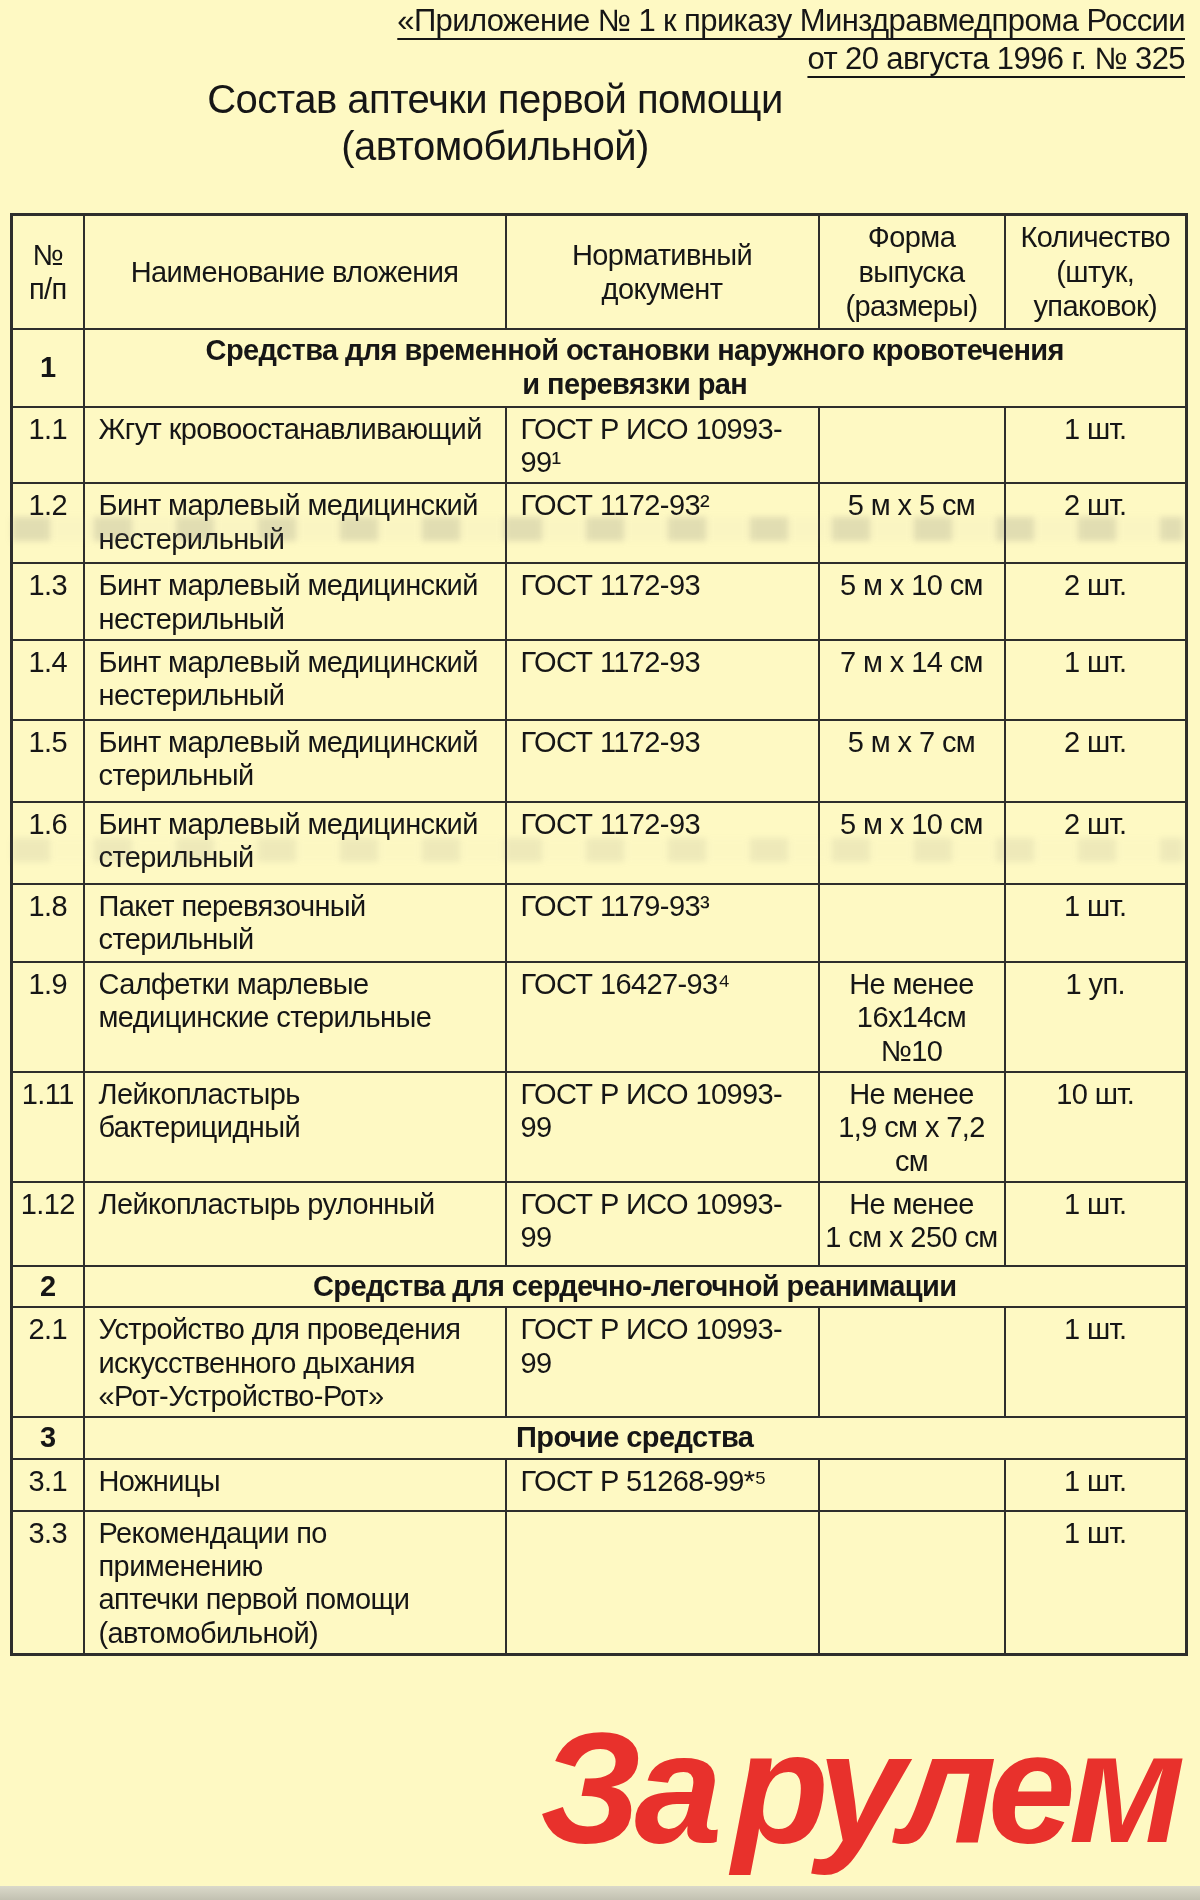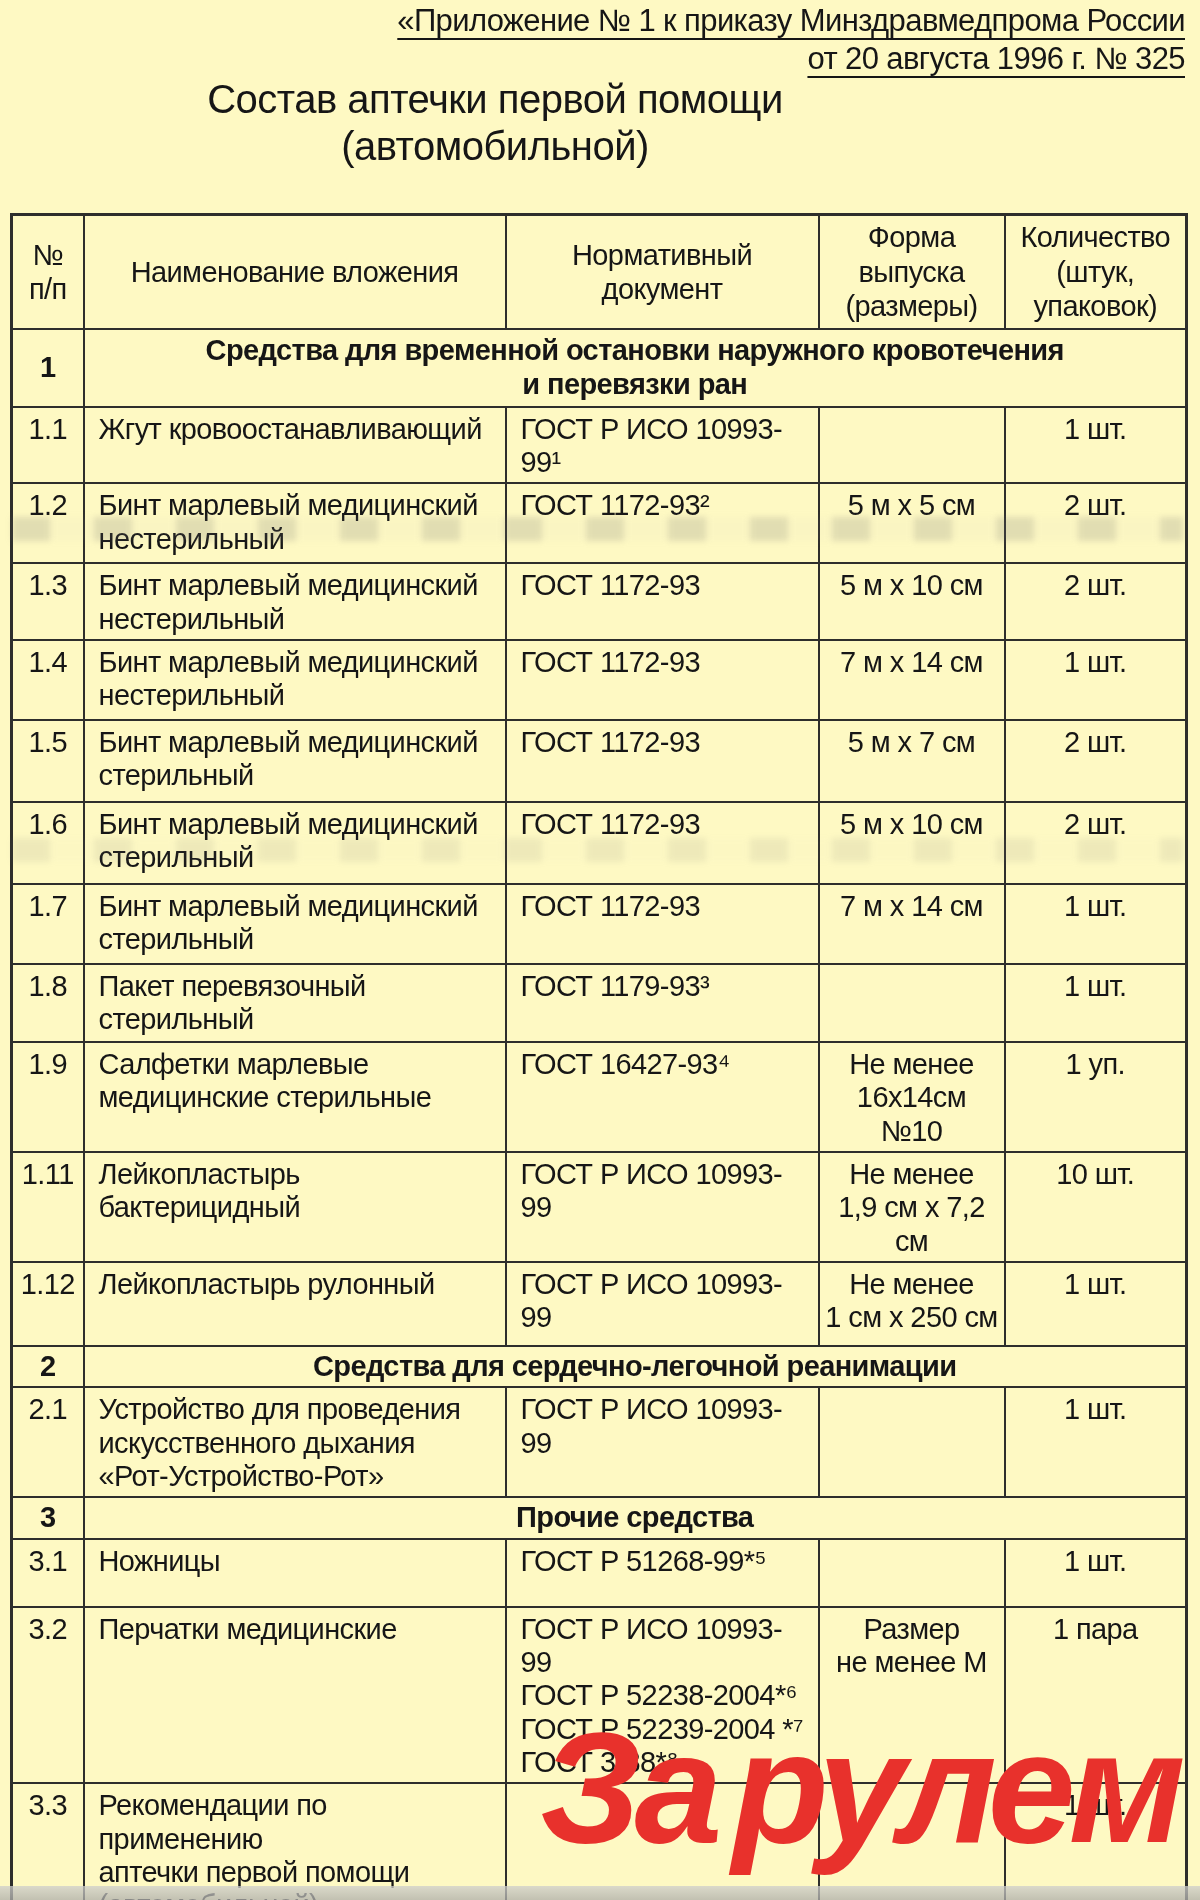"1.7" tr { html: <tr> <td>1.7</td> <td>Бинт марлевый медицинский стерильный</td> <td>ГОСТ 1172-93</td> <td>7 м х 14 см</td> <td>1 шт.</td> </tr> -> none }
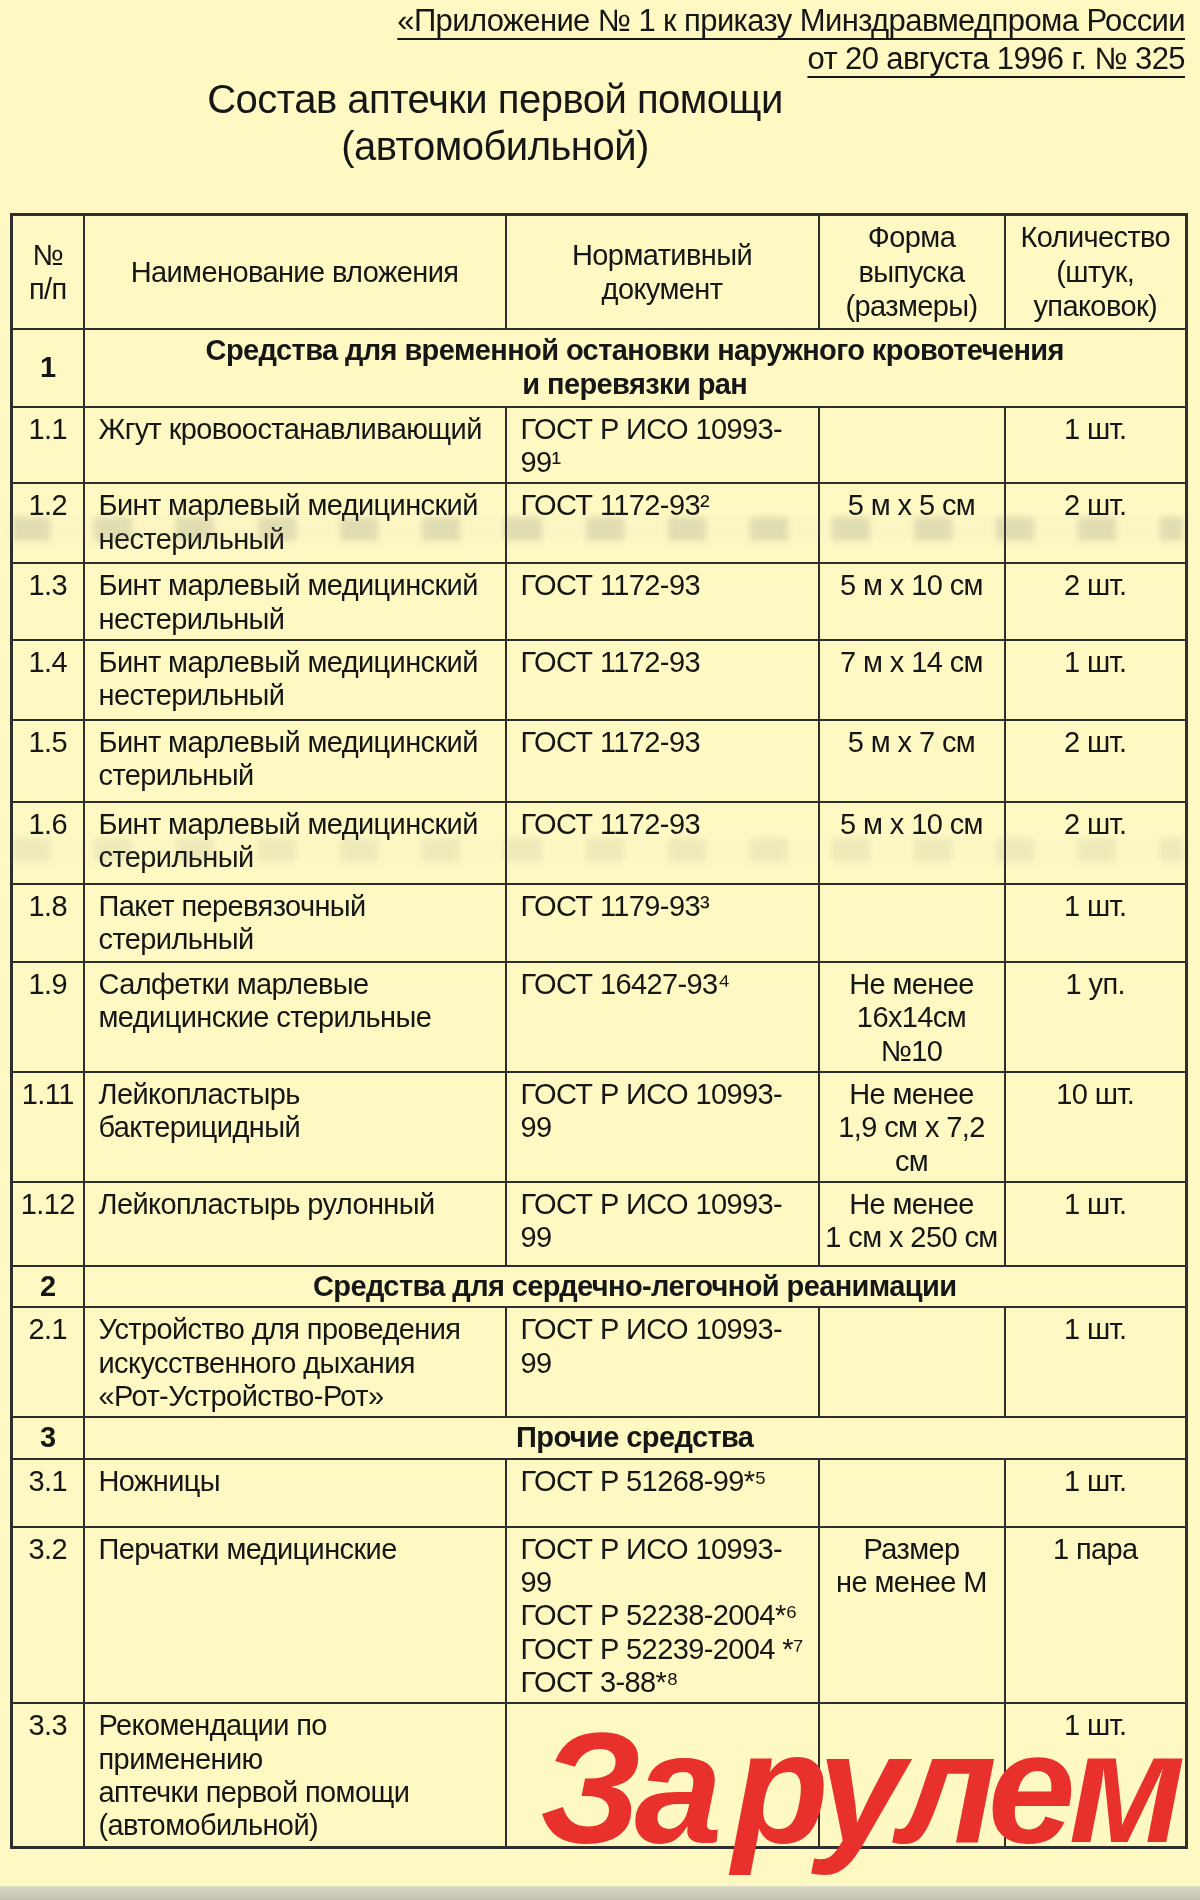"3.1" tr { height: 68px -> 52px }
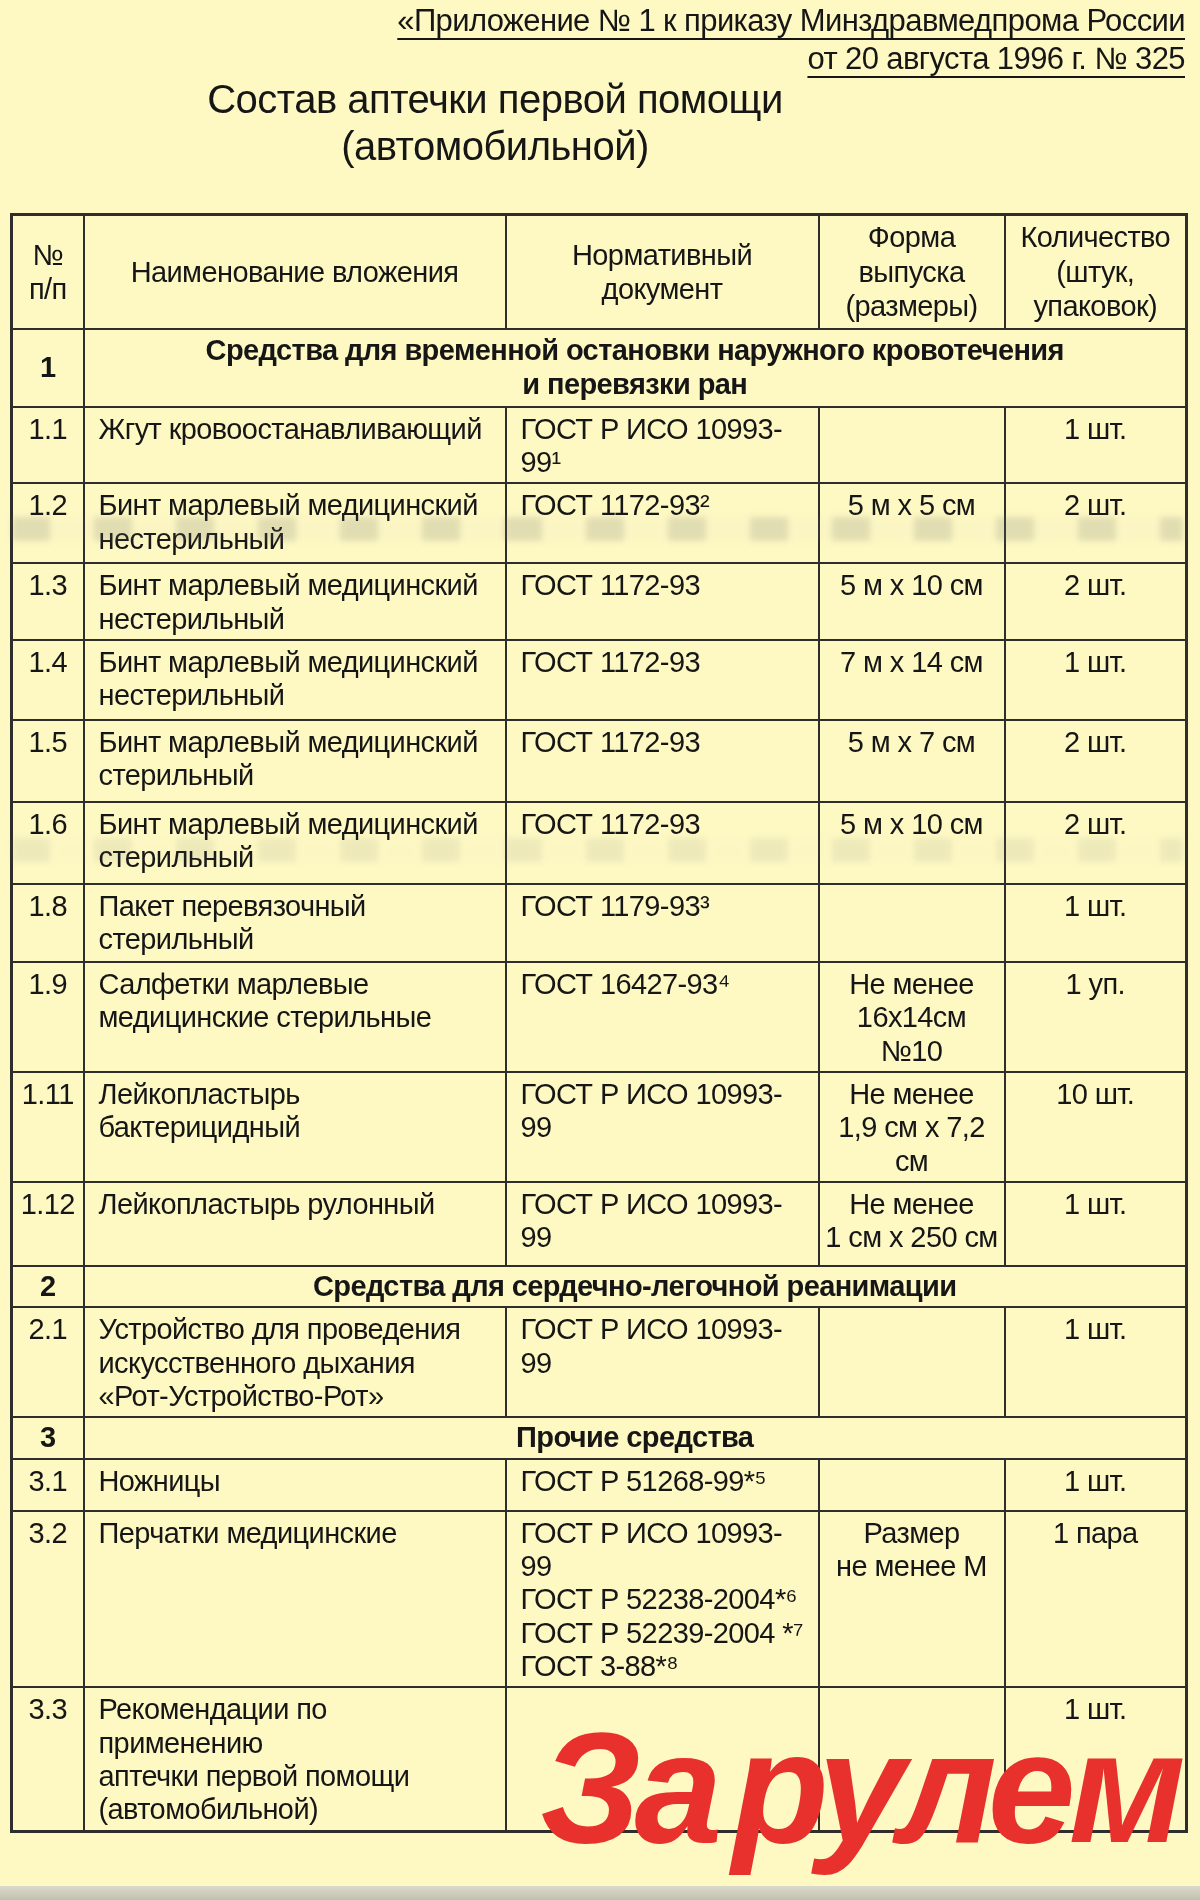"3.2" tr { html: <tr> <td>3.2</td> <td>Перчатки медицинские</td> <td>ГОСТ Р ИСО 10993-99 ГОСТ Р 52238-2004*⁶ ГОСТ Р 52239-2004 *⁷ ГОСТ 3-88*⁸</td> <td>Размер не менее М</td> <td>1 пара</td> </tr> -> none }
